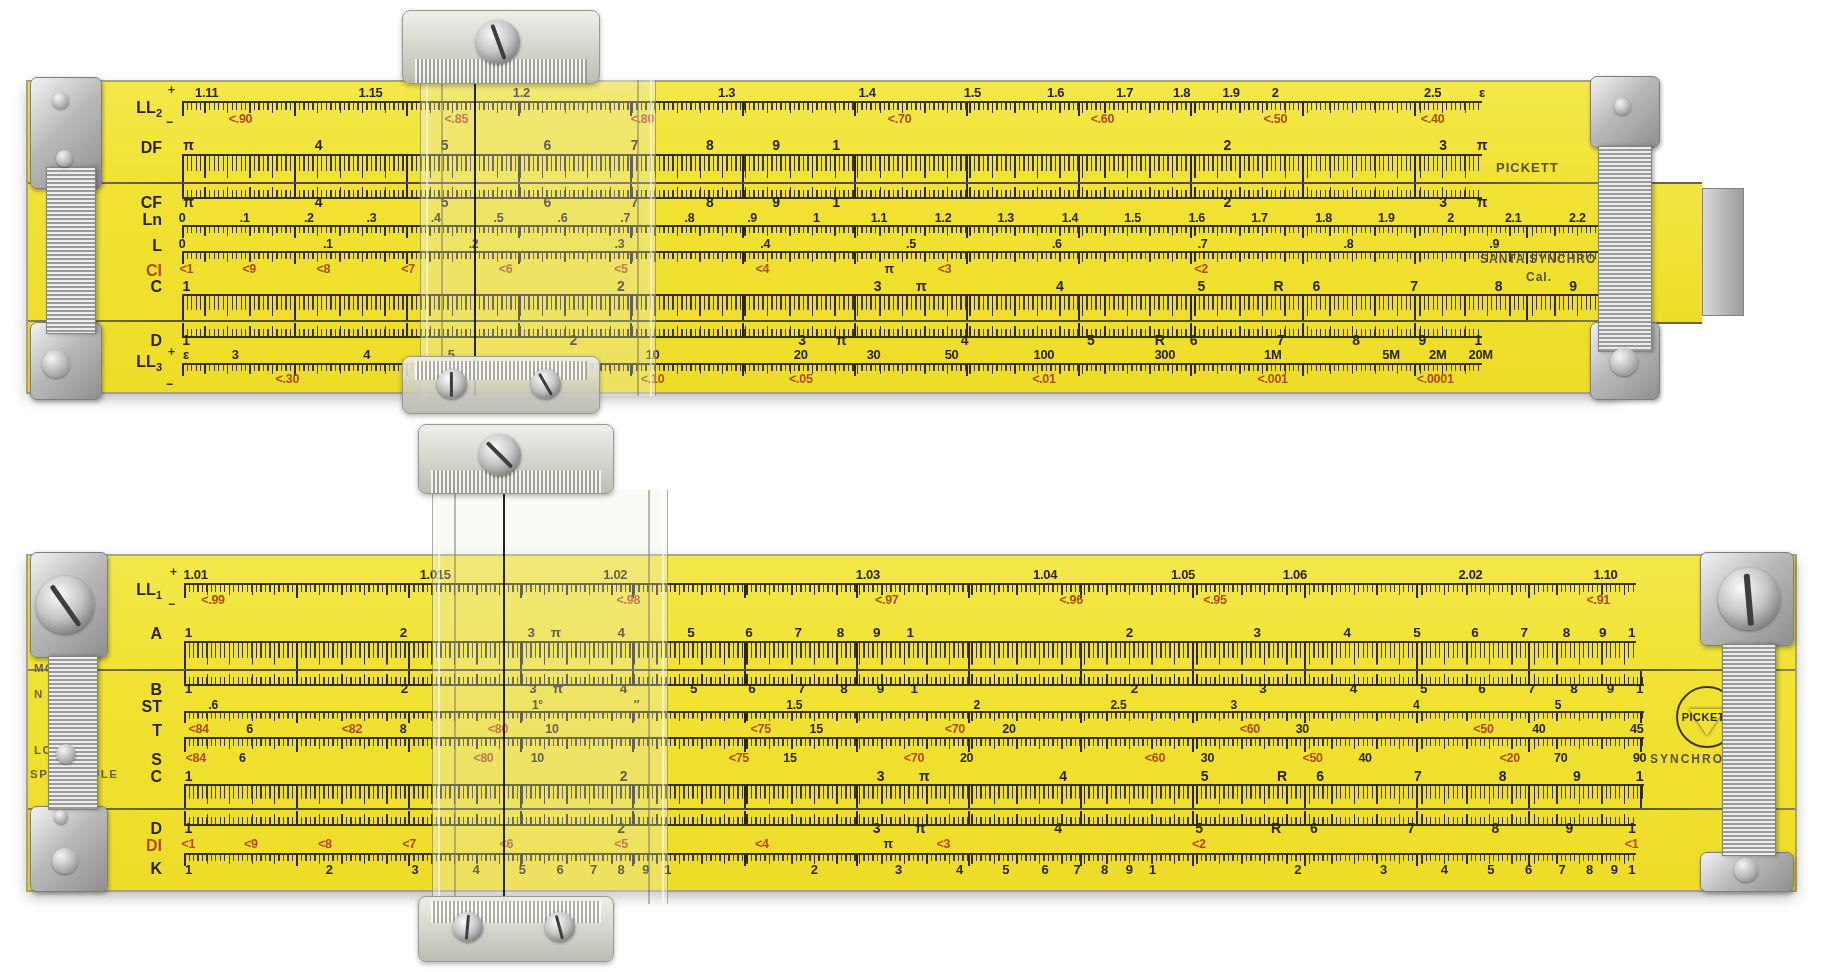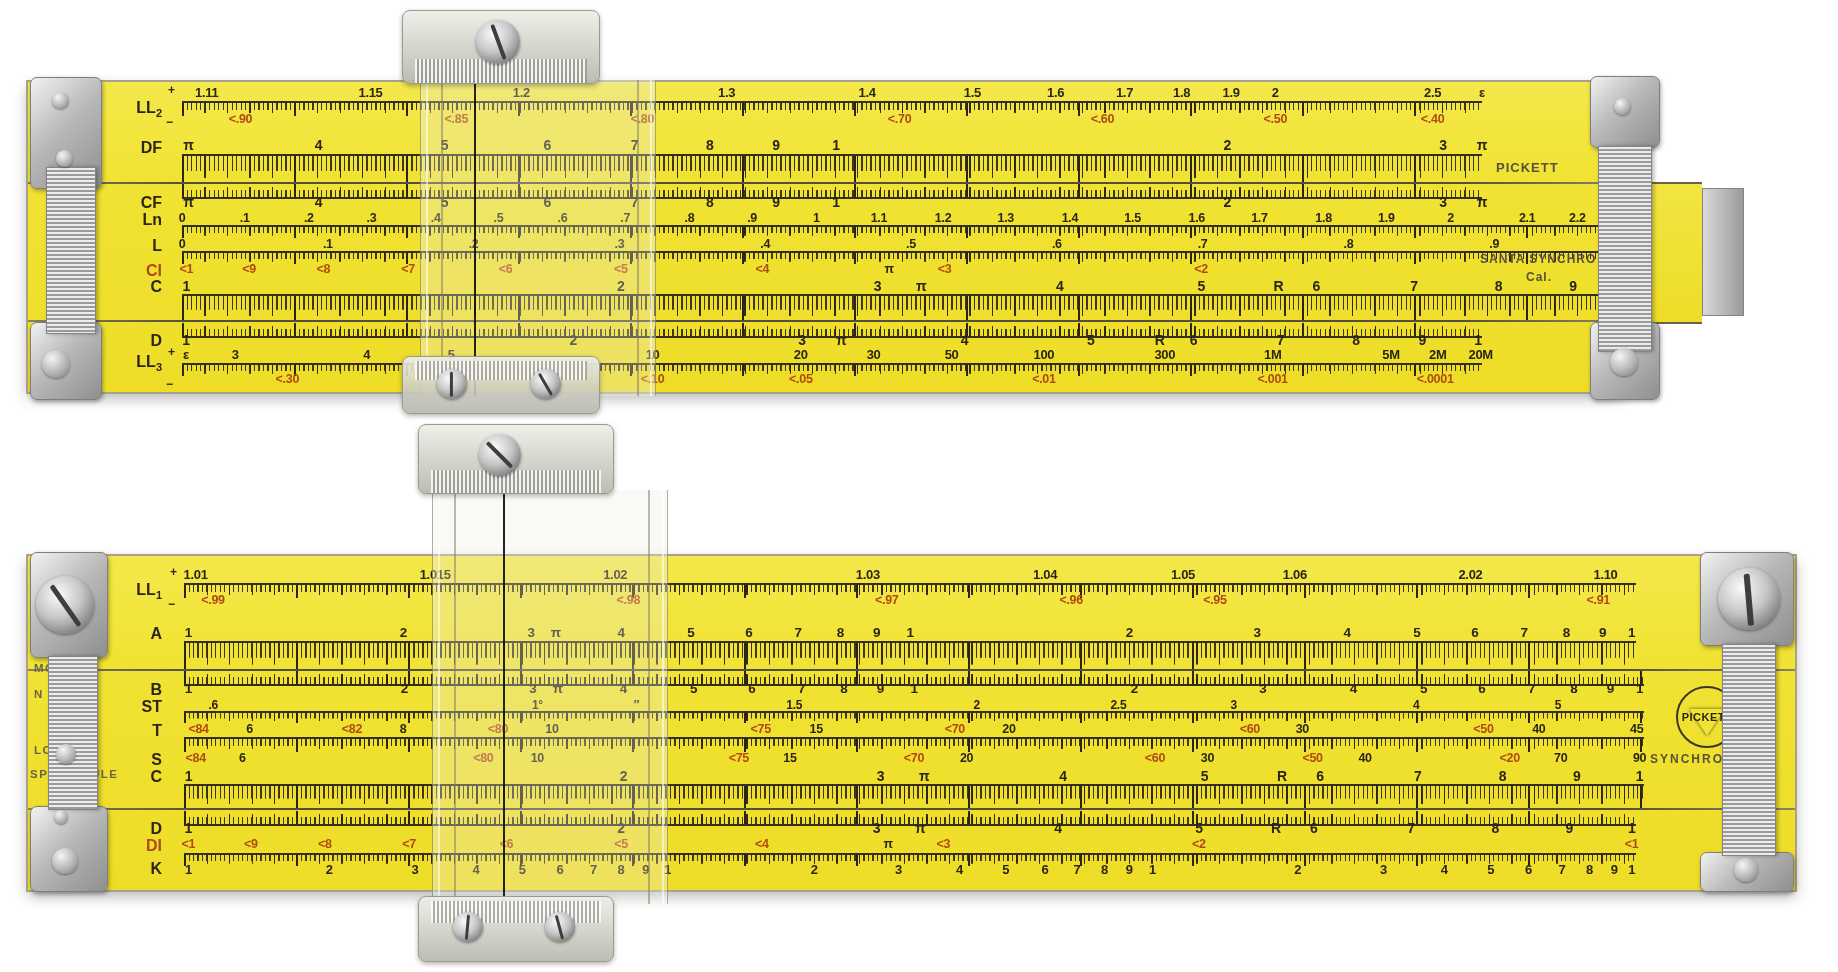"2.1" span { margin-left: 14px -> none }
